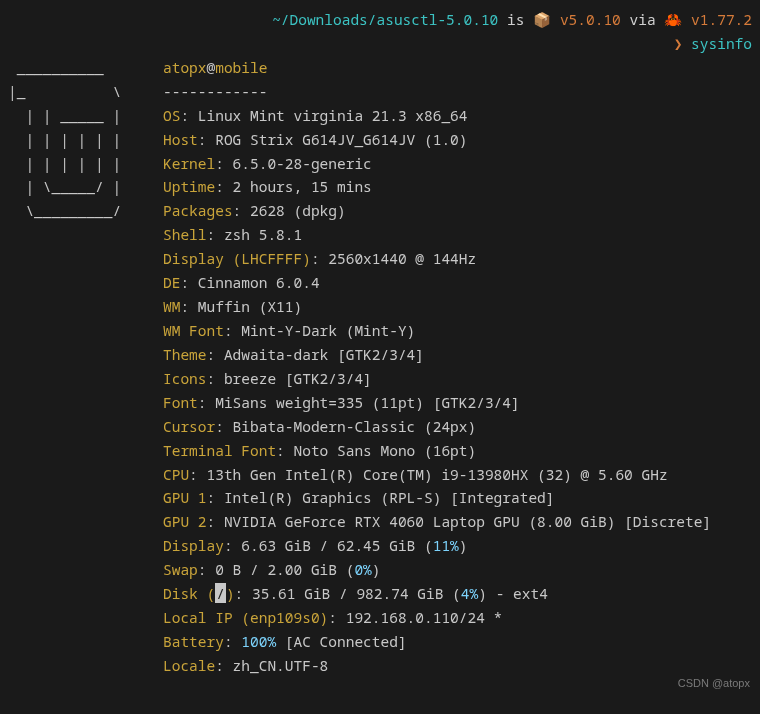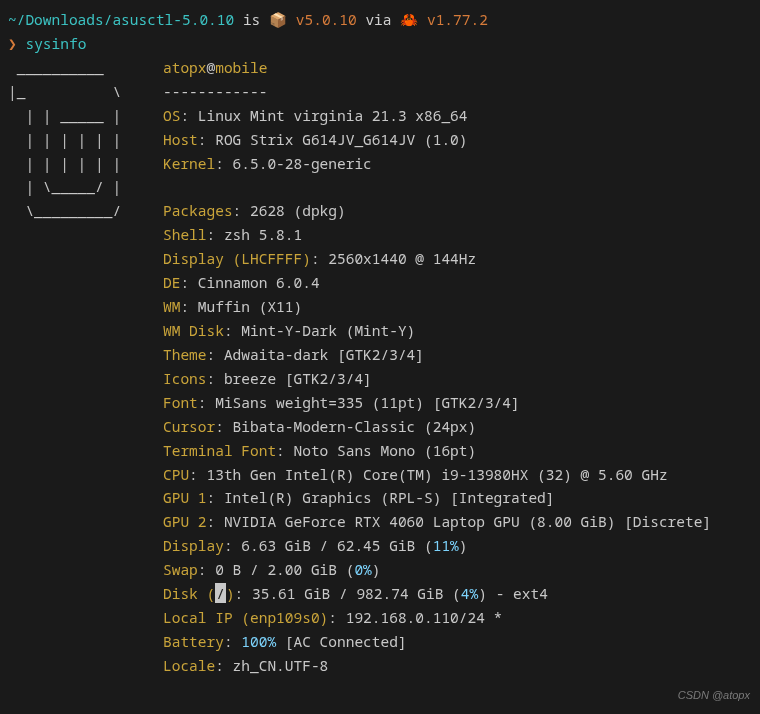"~/Downloads/asusctl-5.0.10 is 📦 v5.0.10" .prompt-line { text-align: none -> right }
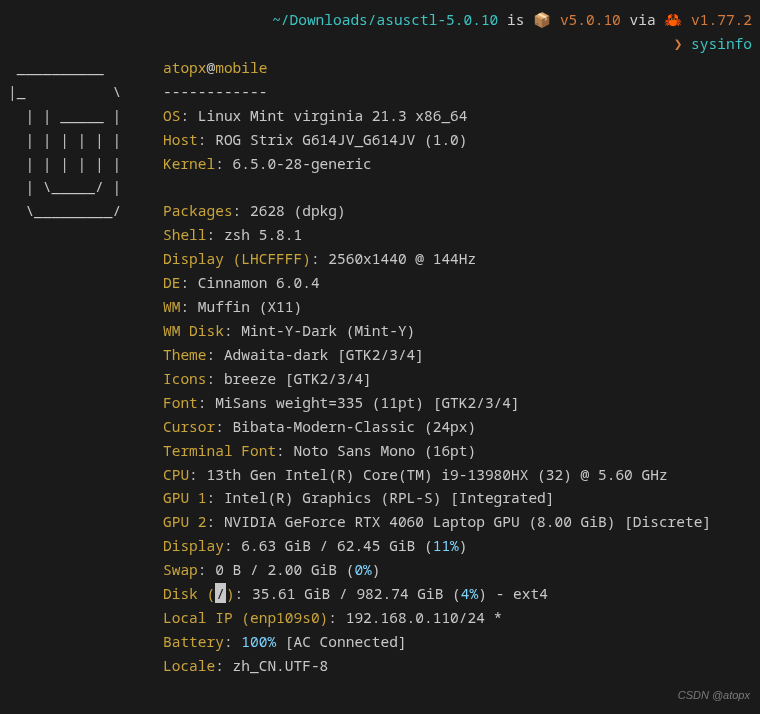"Uptime: 2 hours, 15 mins" div.info-col { html: none -> <div><span>Uptime</span><span>: </span><span>2 hours, 15 mins</span></div> }
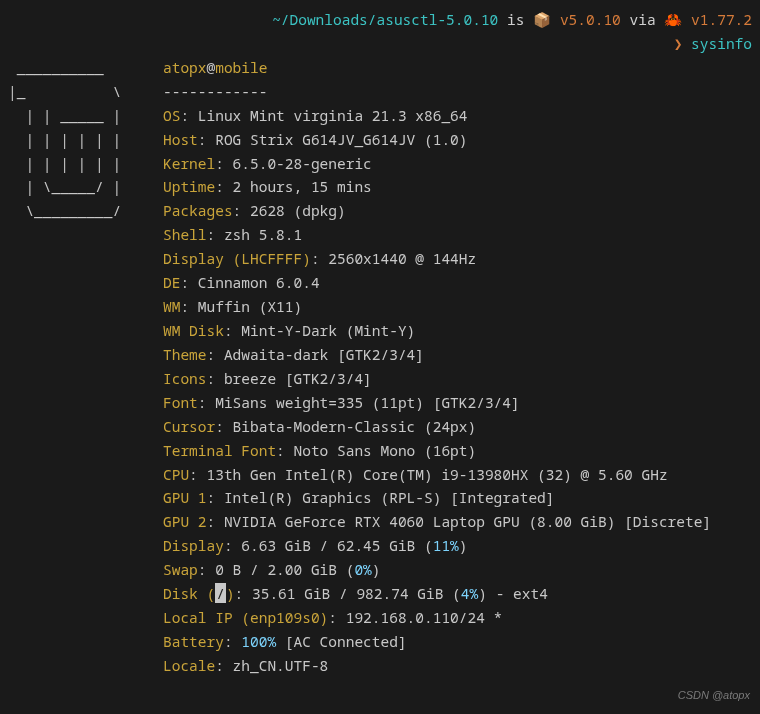"WM Disk" span.yellow { text: Disk -> Font }
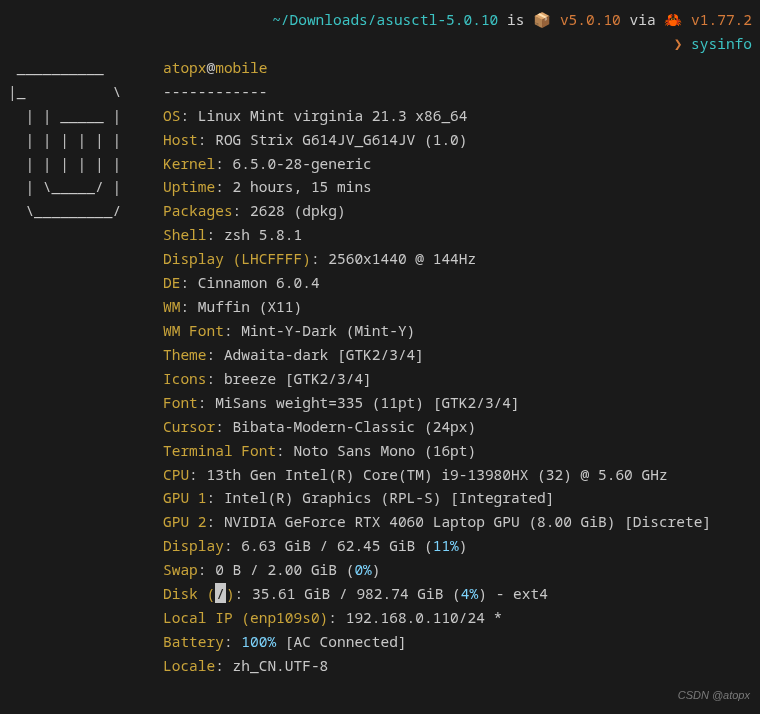"CSDN @atopx" .watermark { bottom: 10px -> 22px; font-style: italic -> none }
